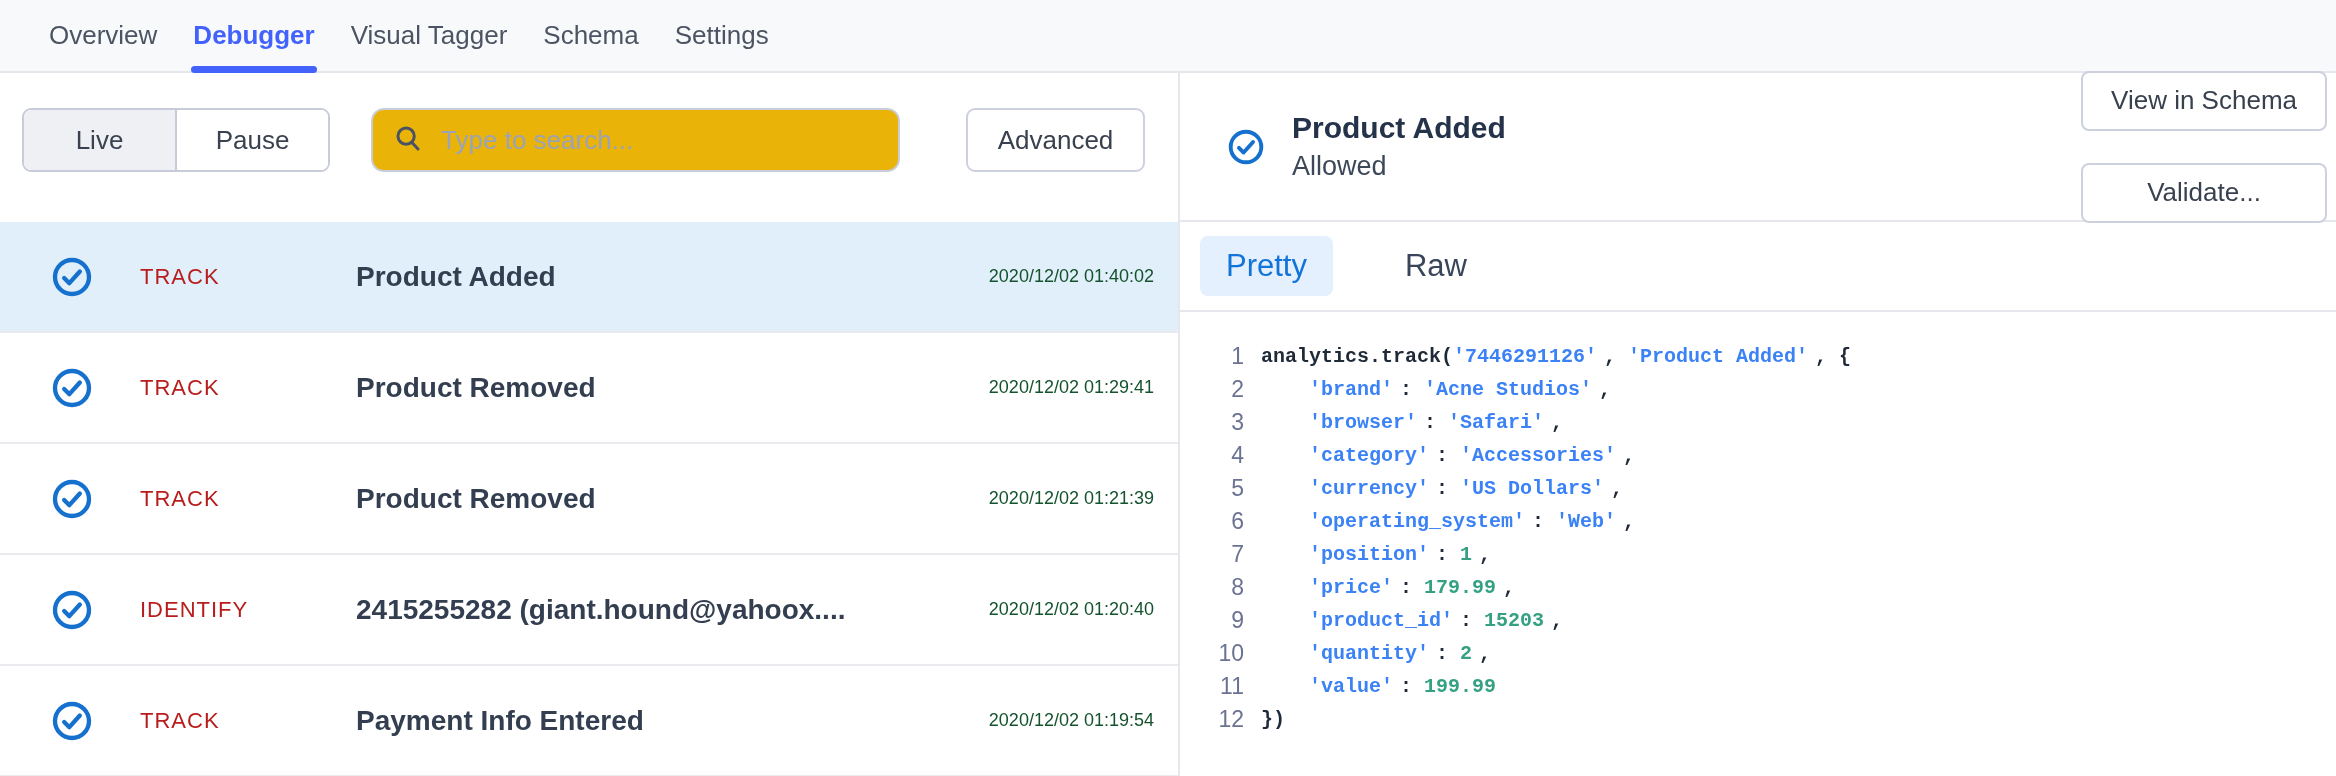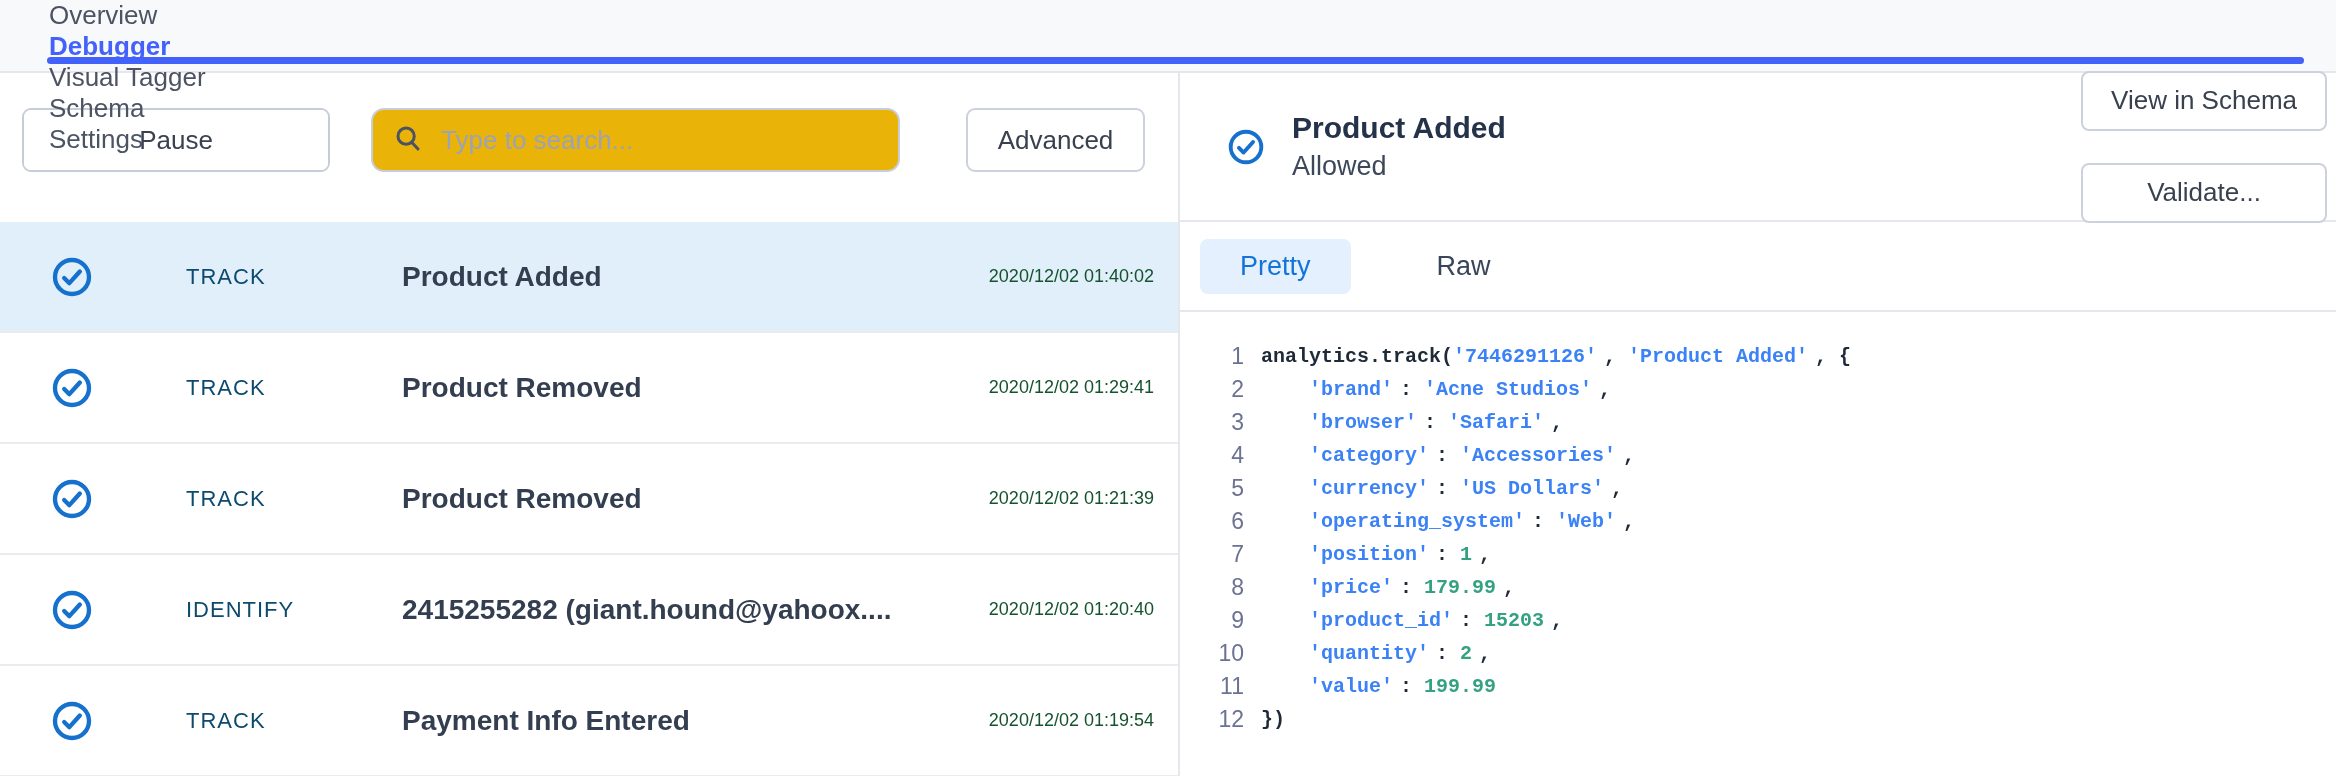"Overview" .topnav { flex-direction: column -> none }
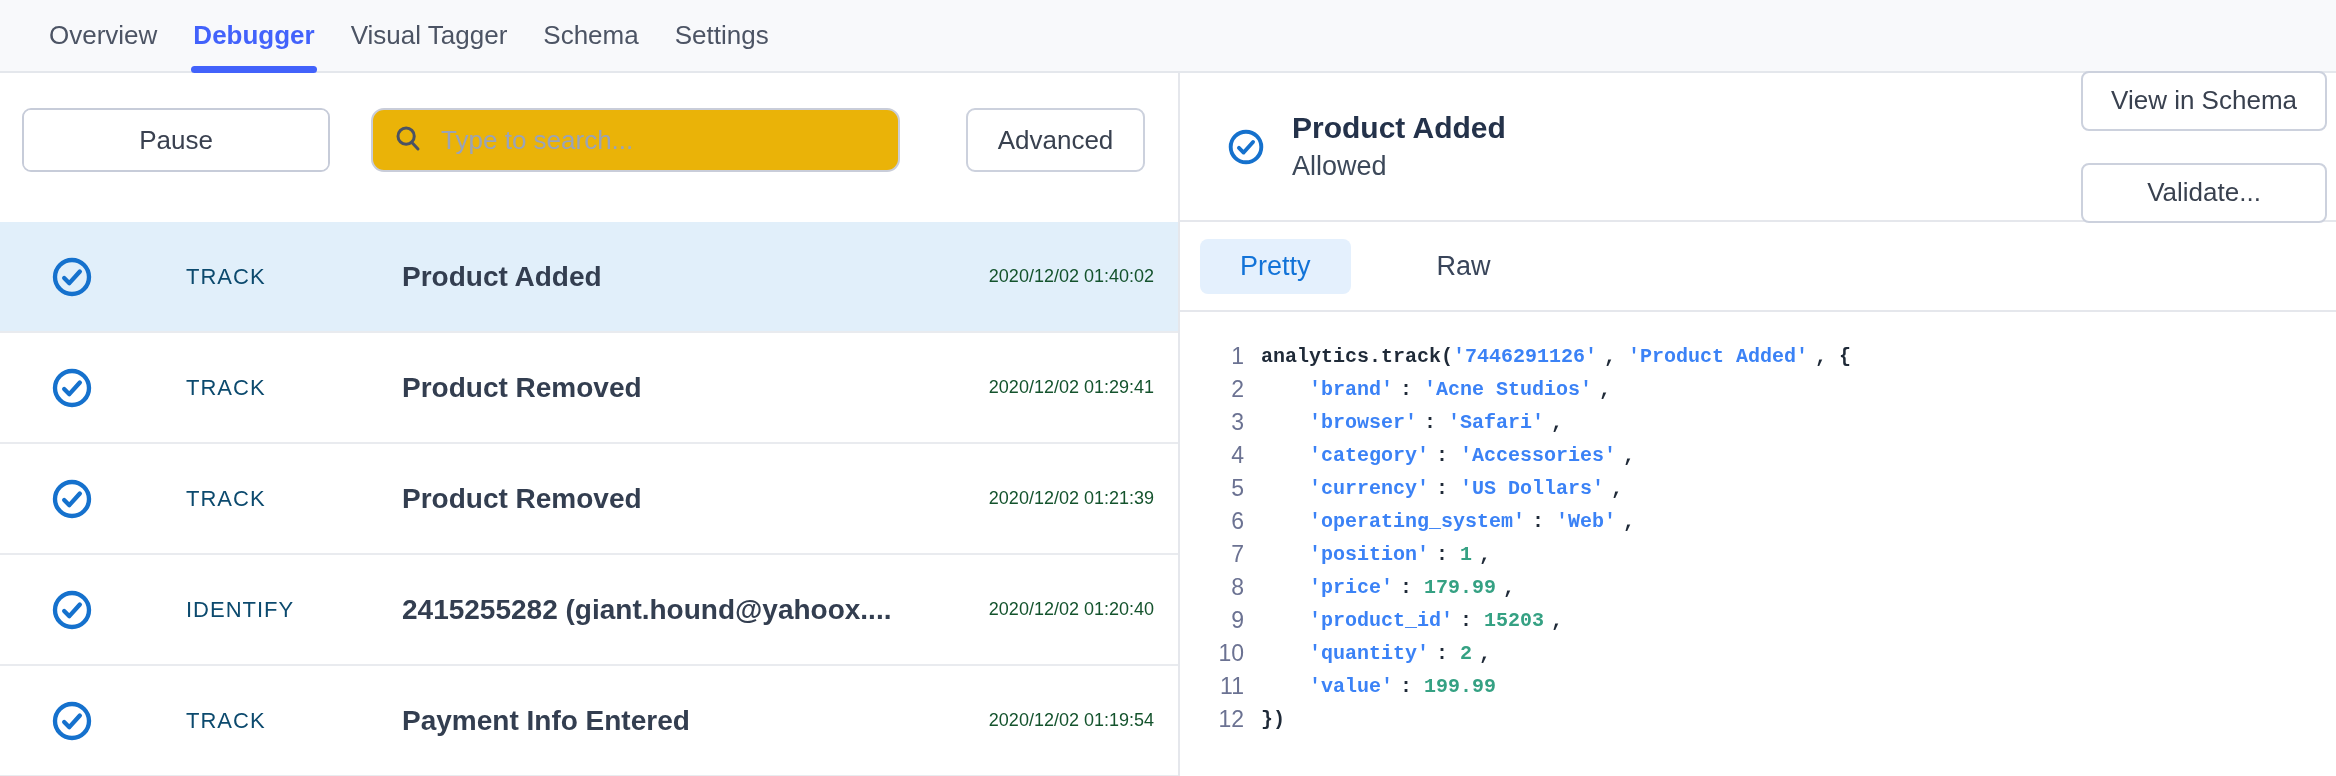"Live" button.seg { html: none -> <button>Live</button> }
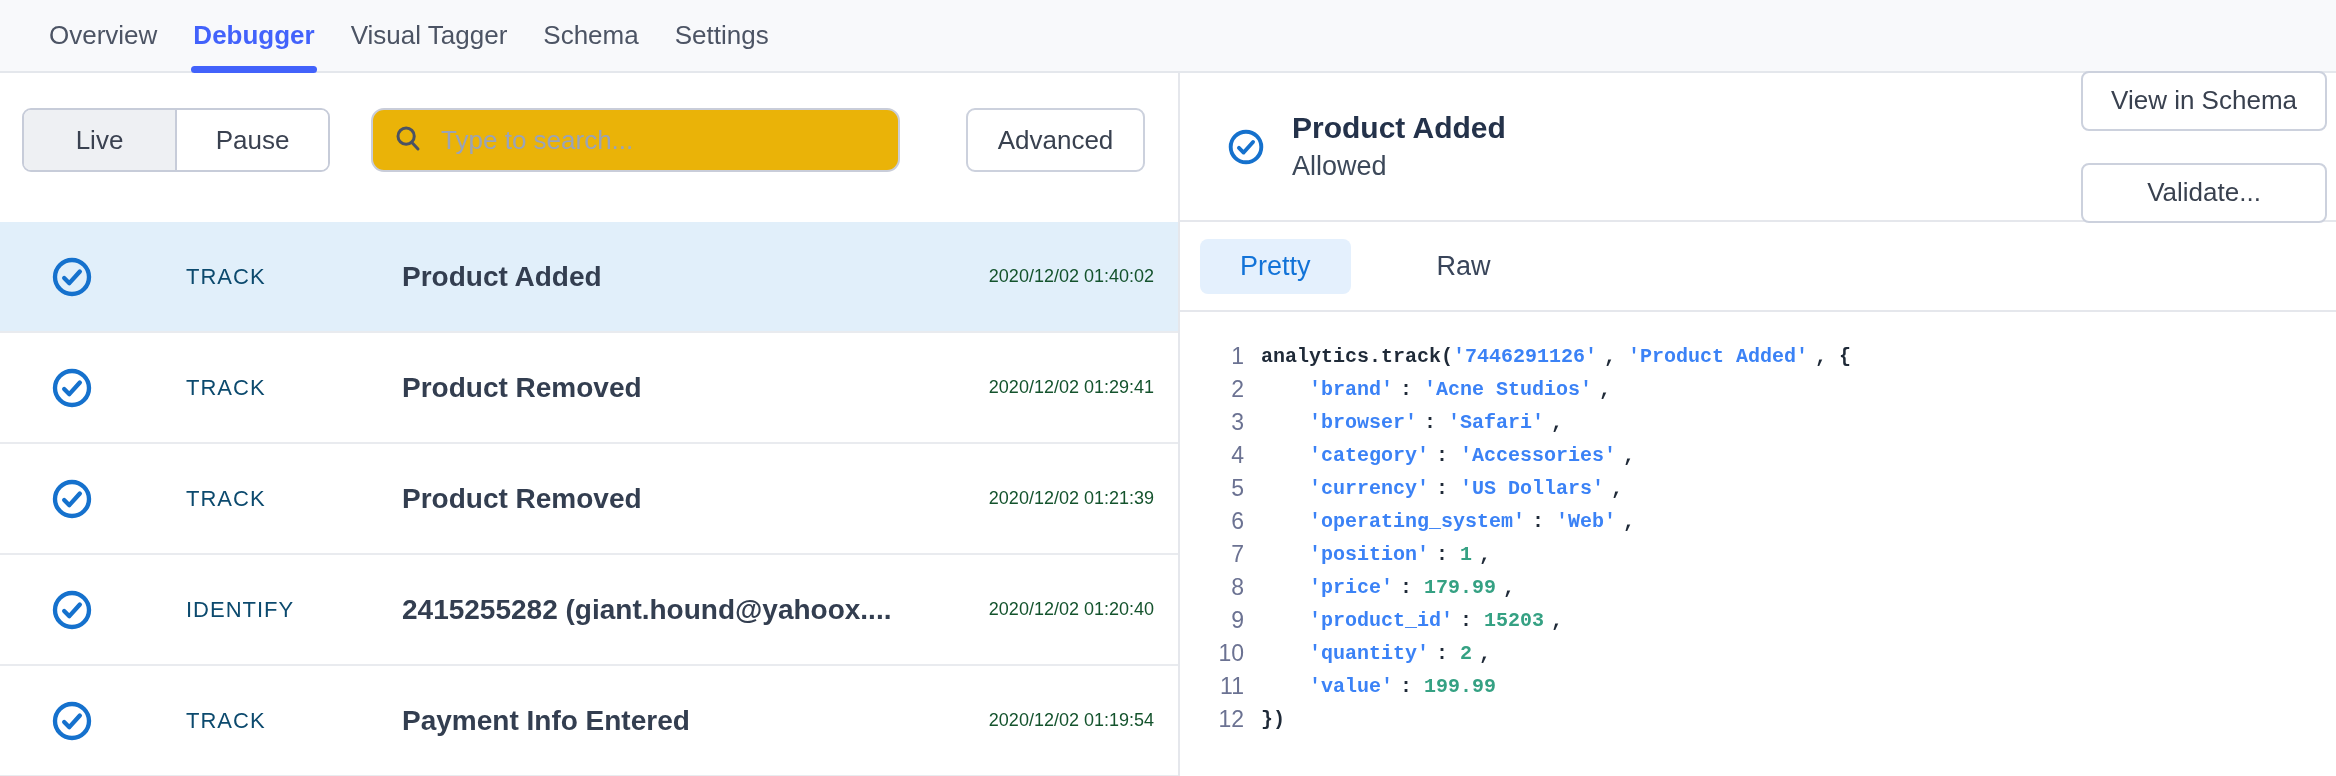"TRACK" .etype { color: #0c4a6e -> #b91c1c; margin-left: 94px -> 48px }
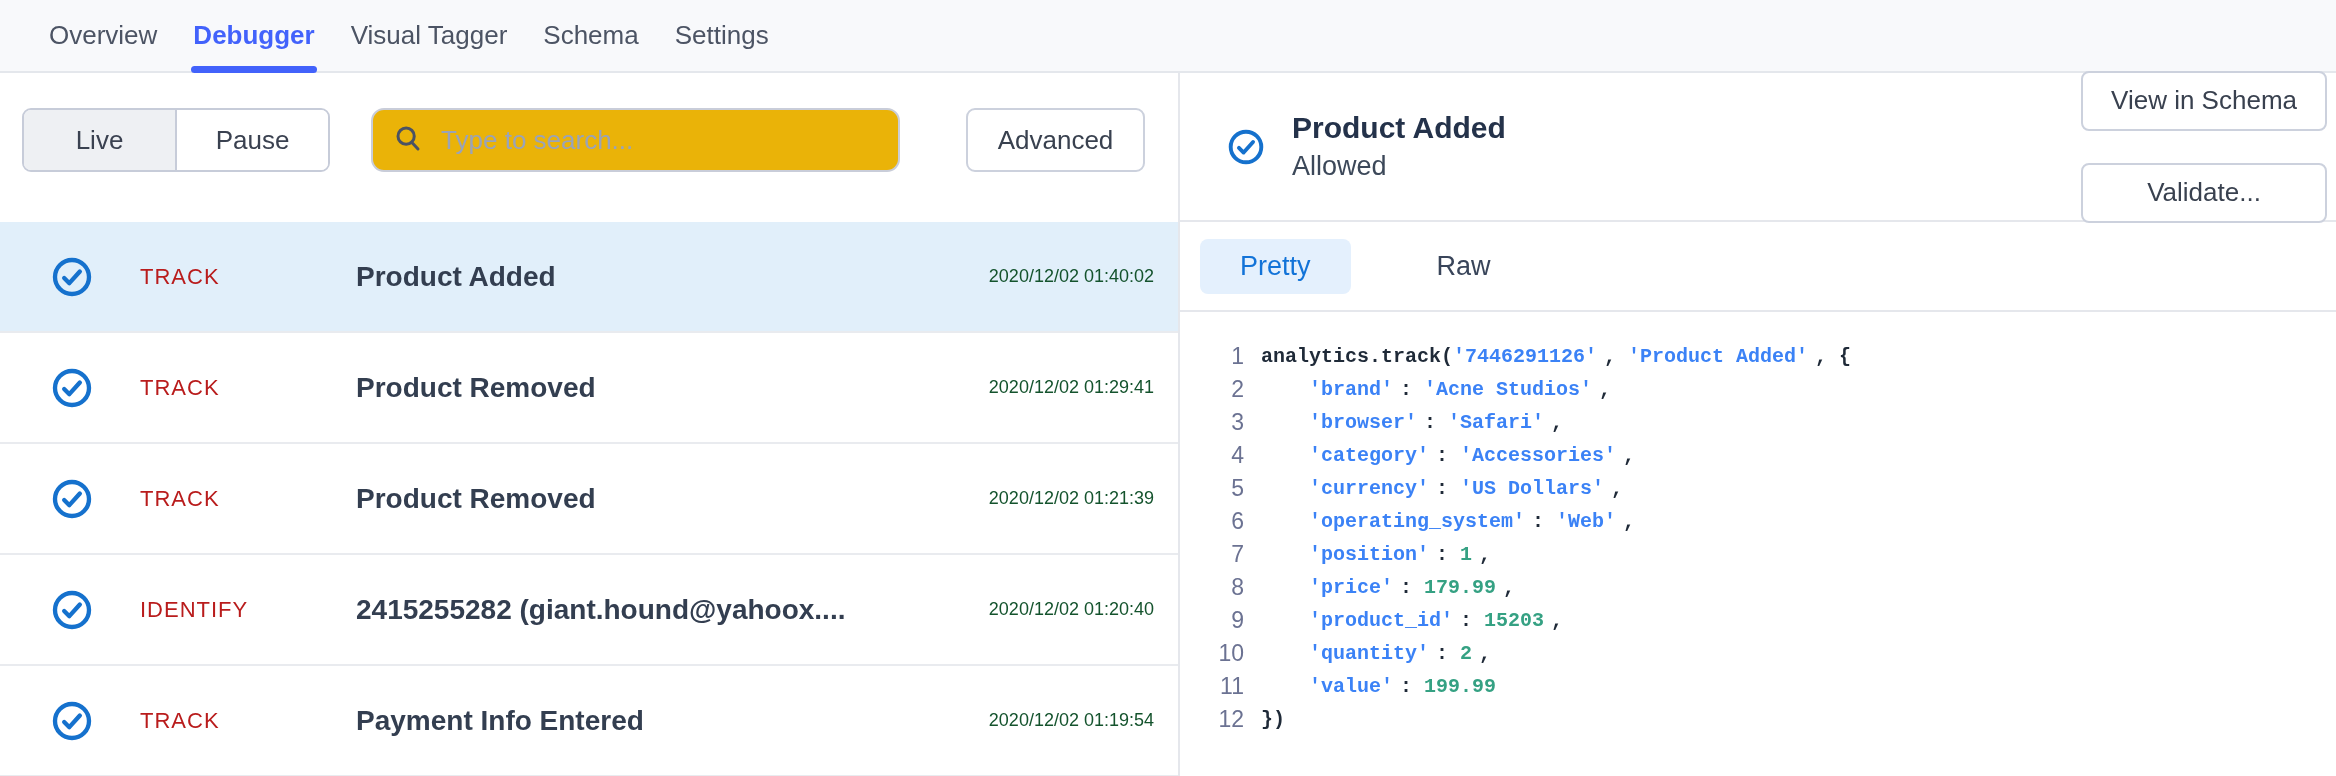"Pretty" .dtab { font-size: 27px -> 31px; padding: 12px 40px -> 12px 26px }
